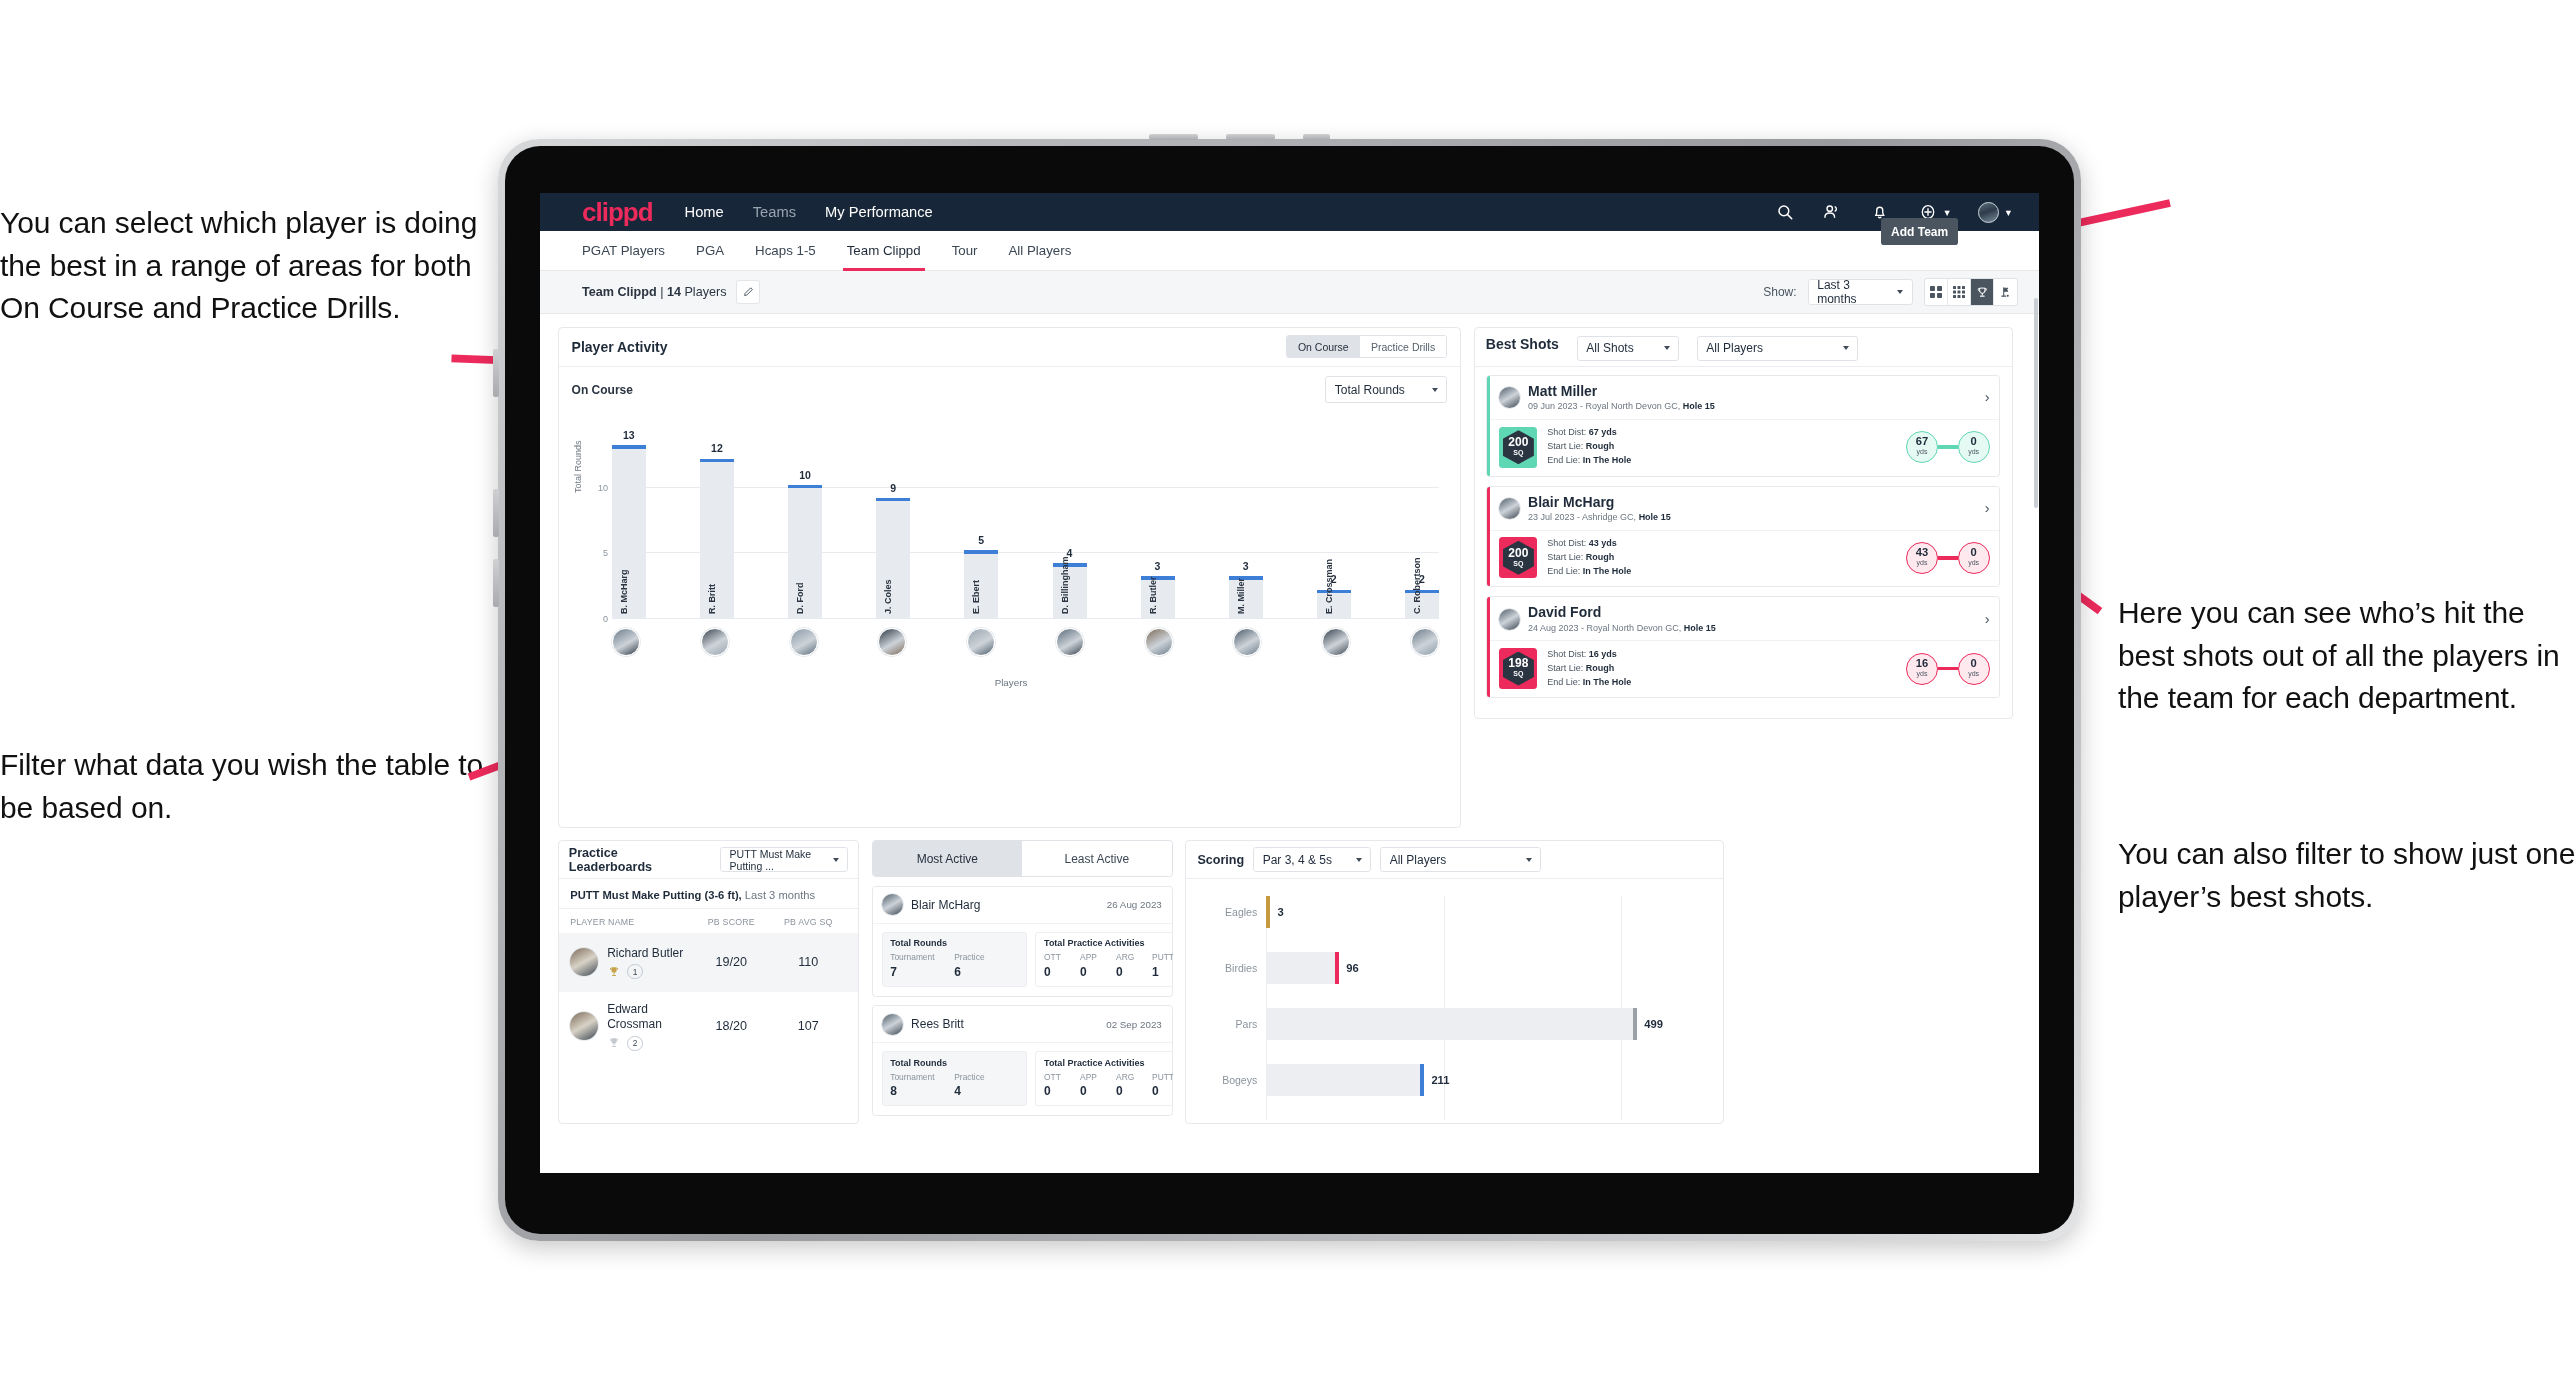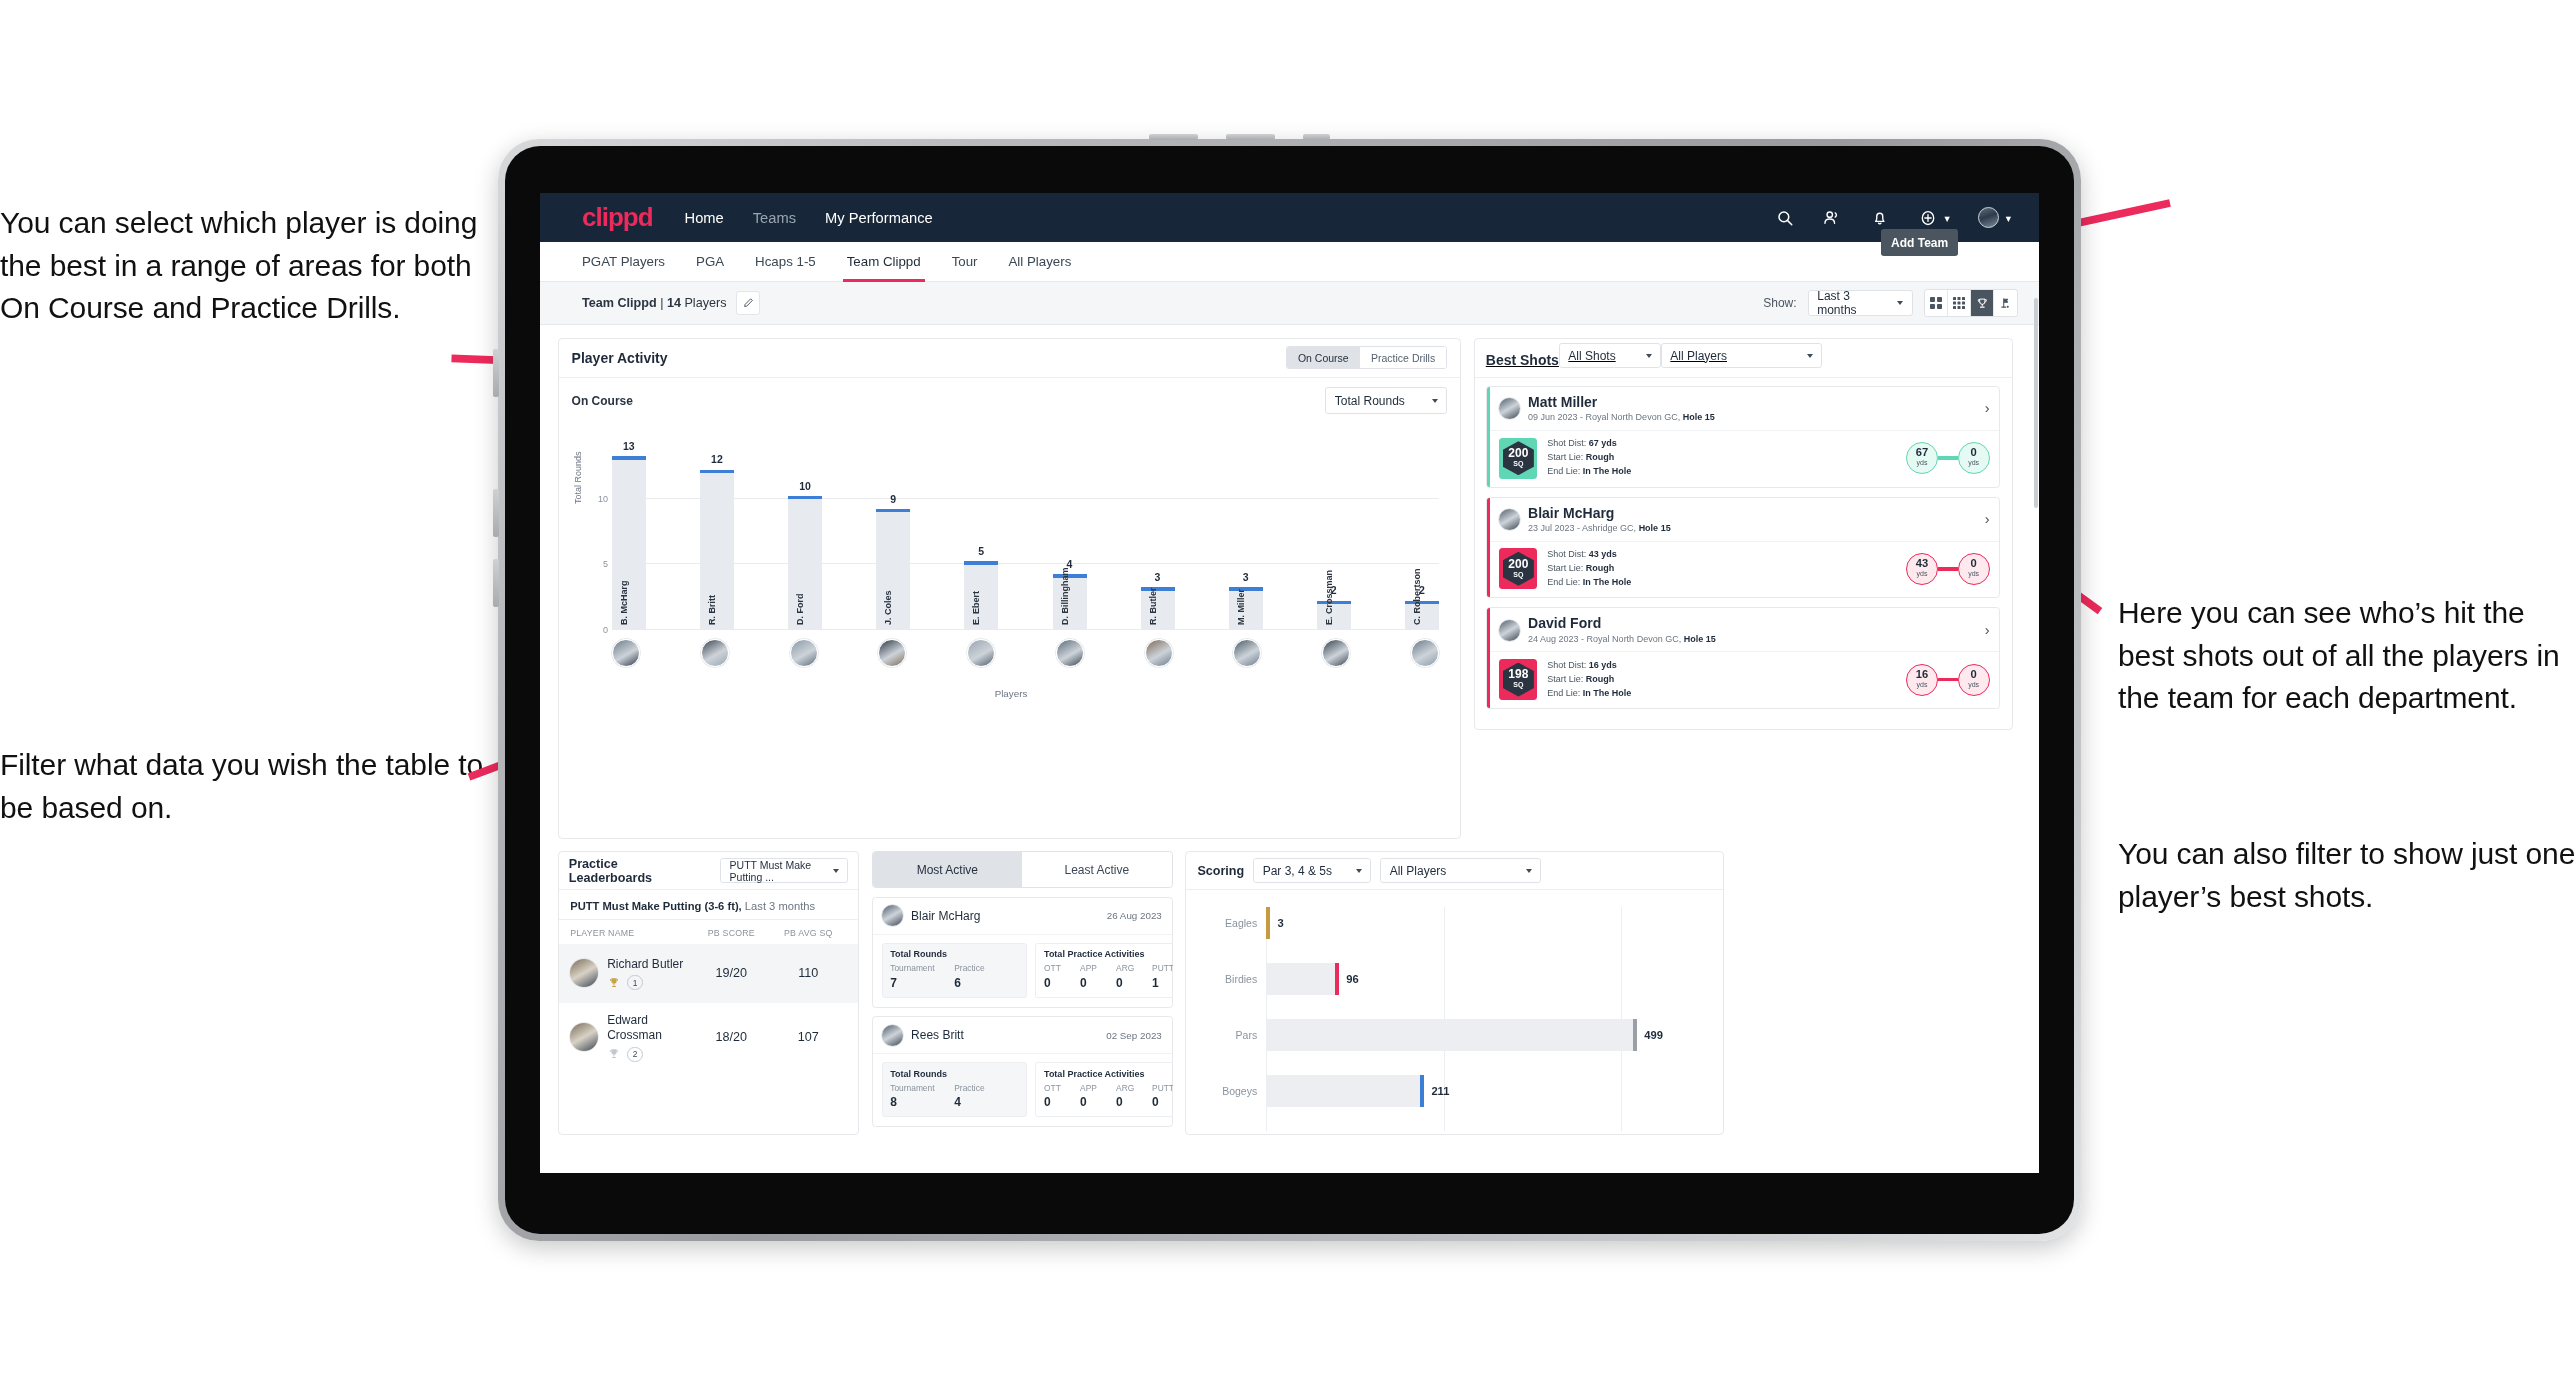"clippd" .topnav { height: 49px -> 38px }
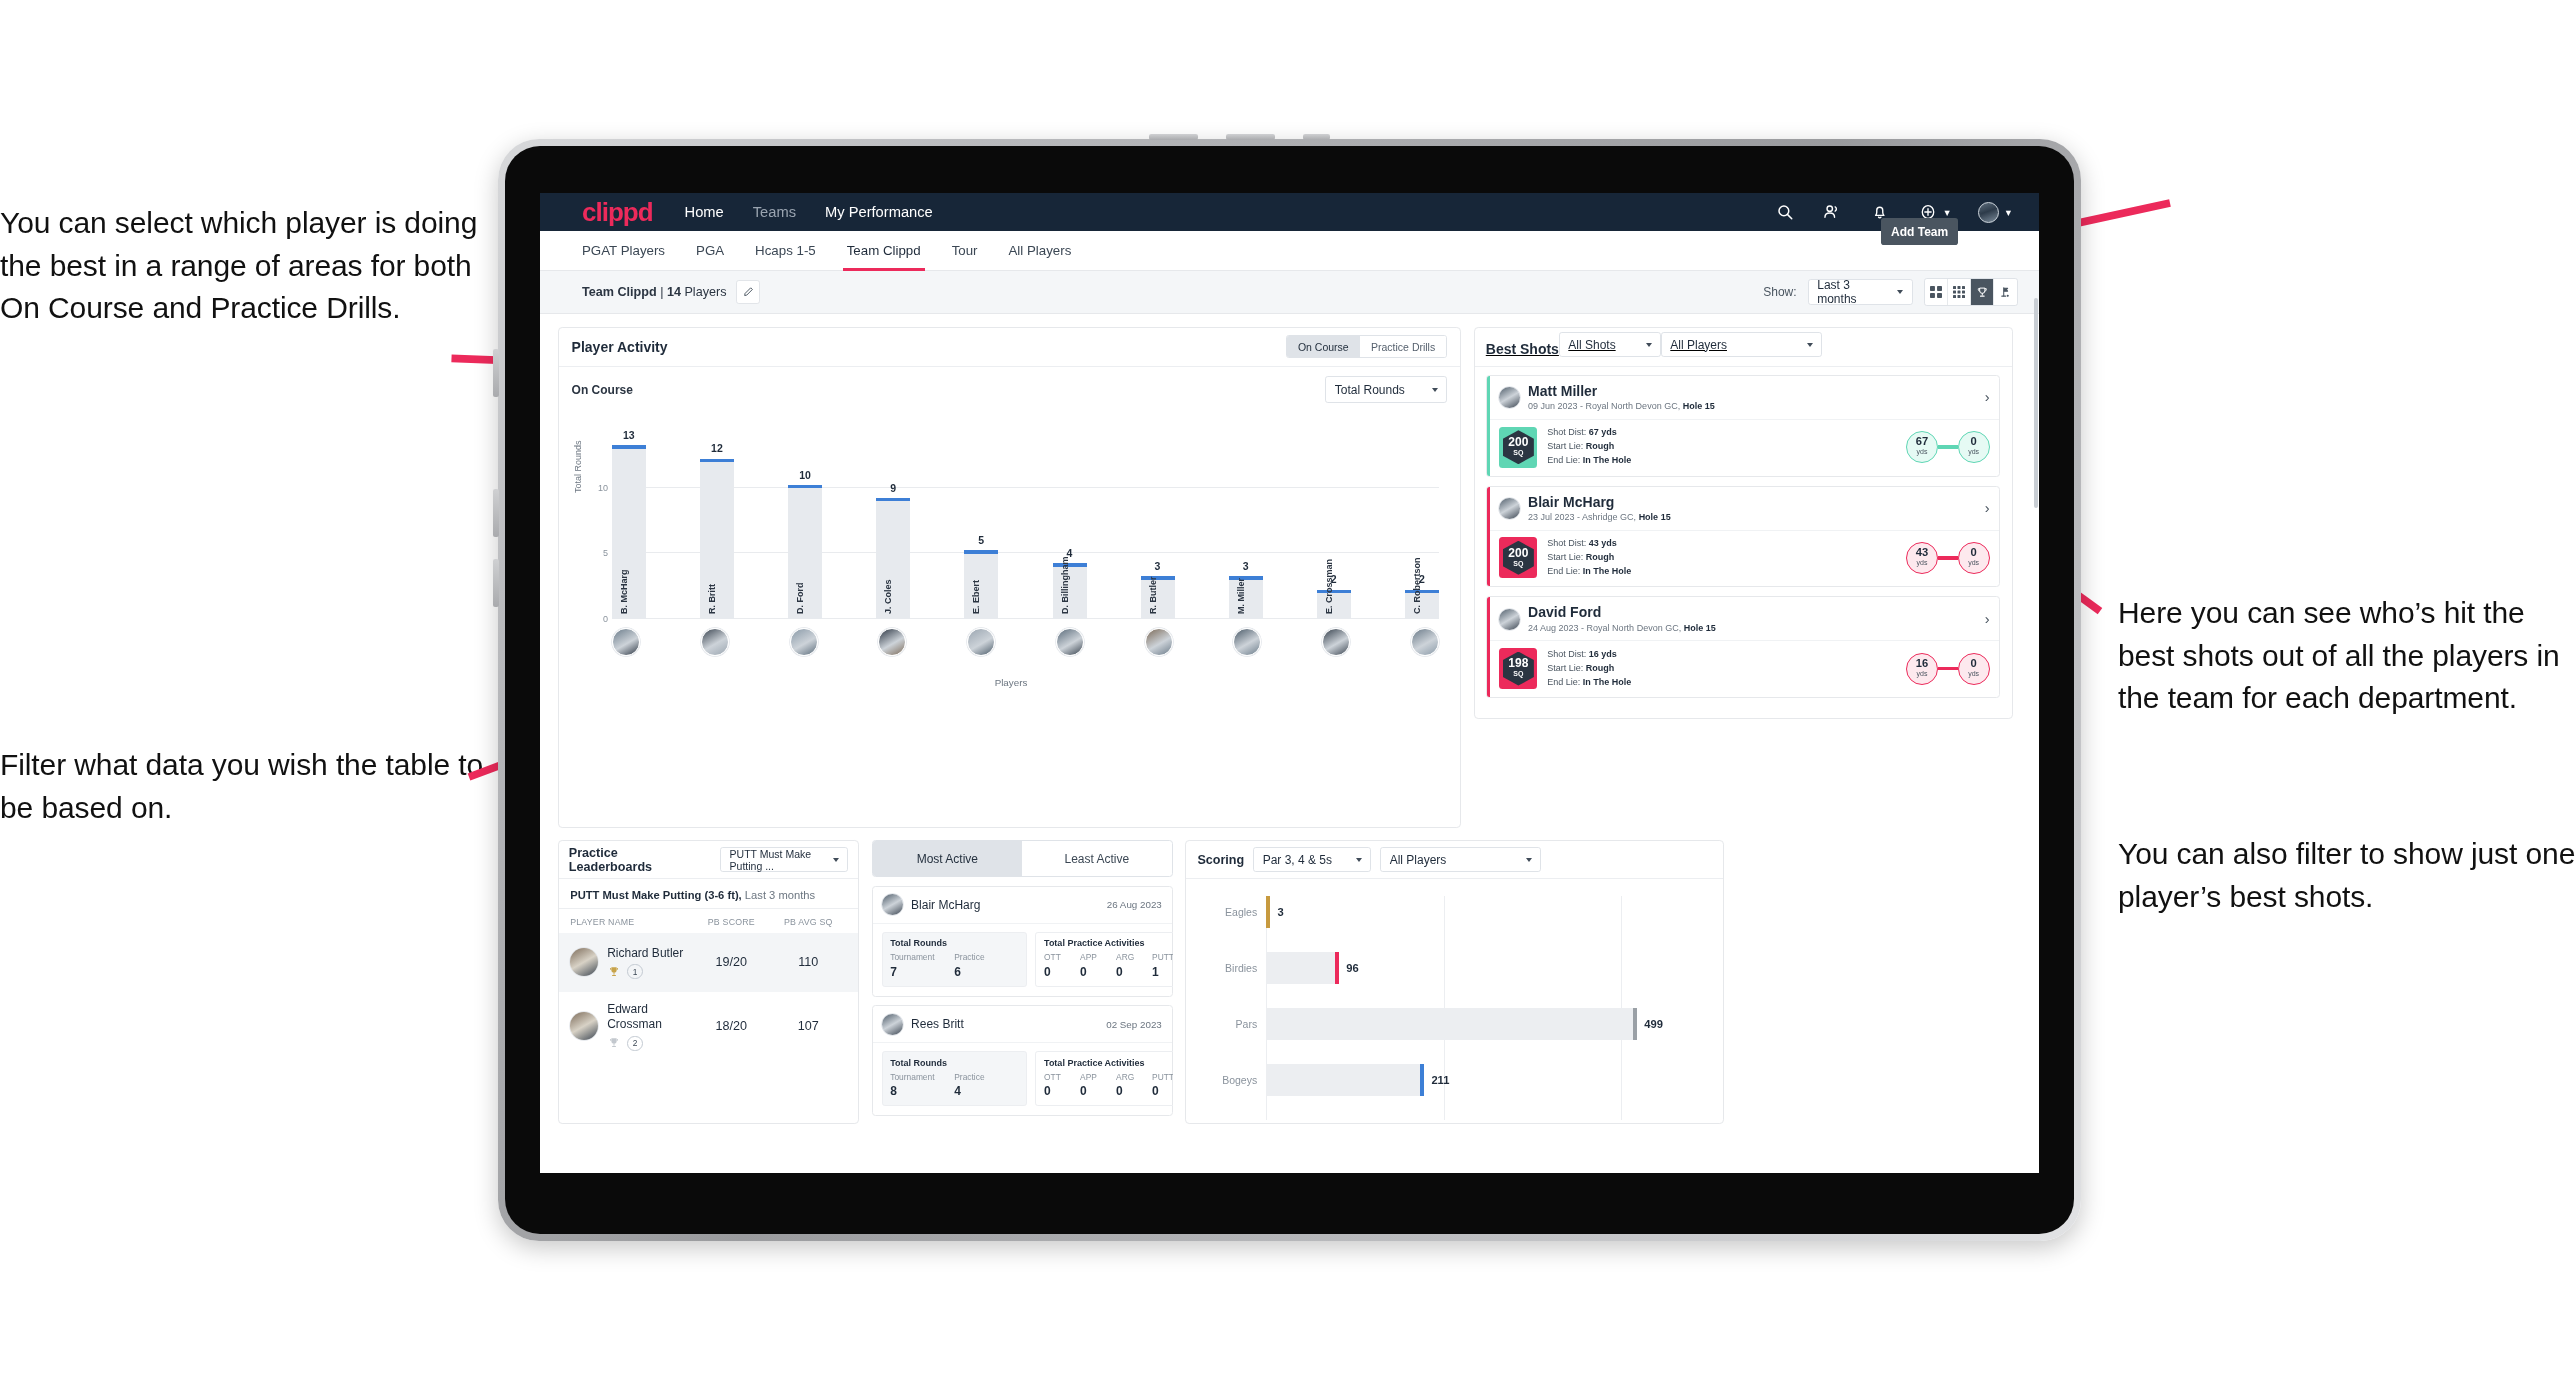"Best Shots" .bs-head { align-items: flex-end -> flex-start; gap: 0 -> 18px; text-decoration: underline -> none }
